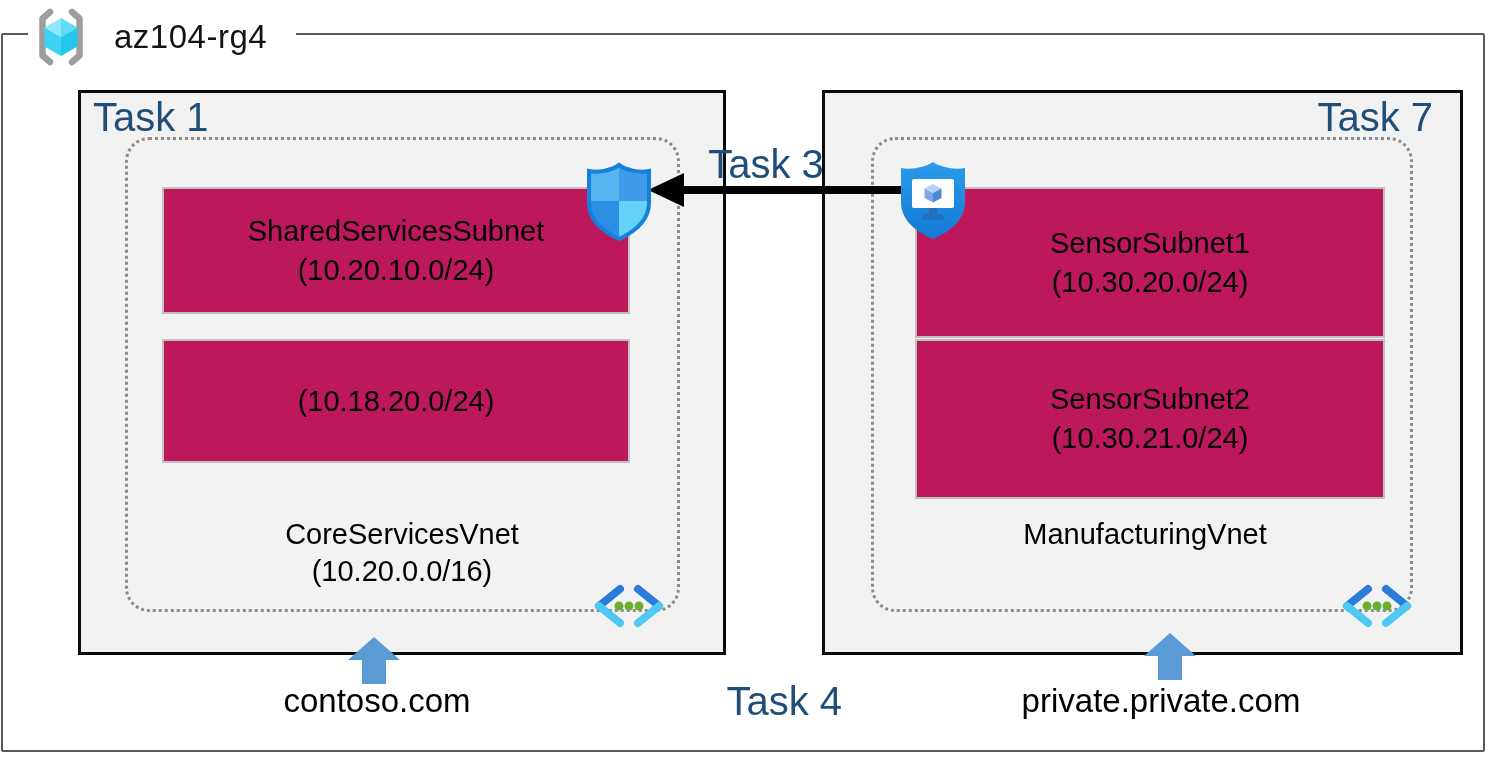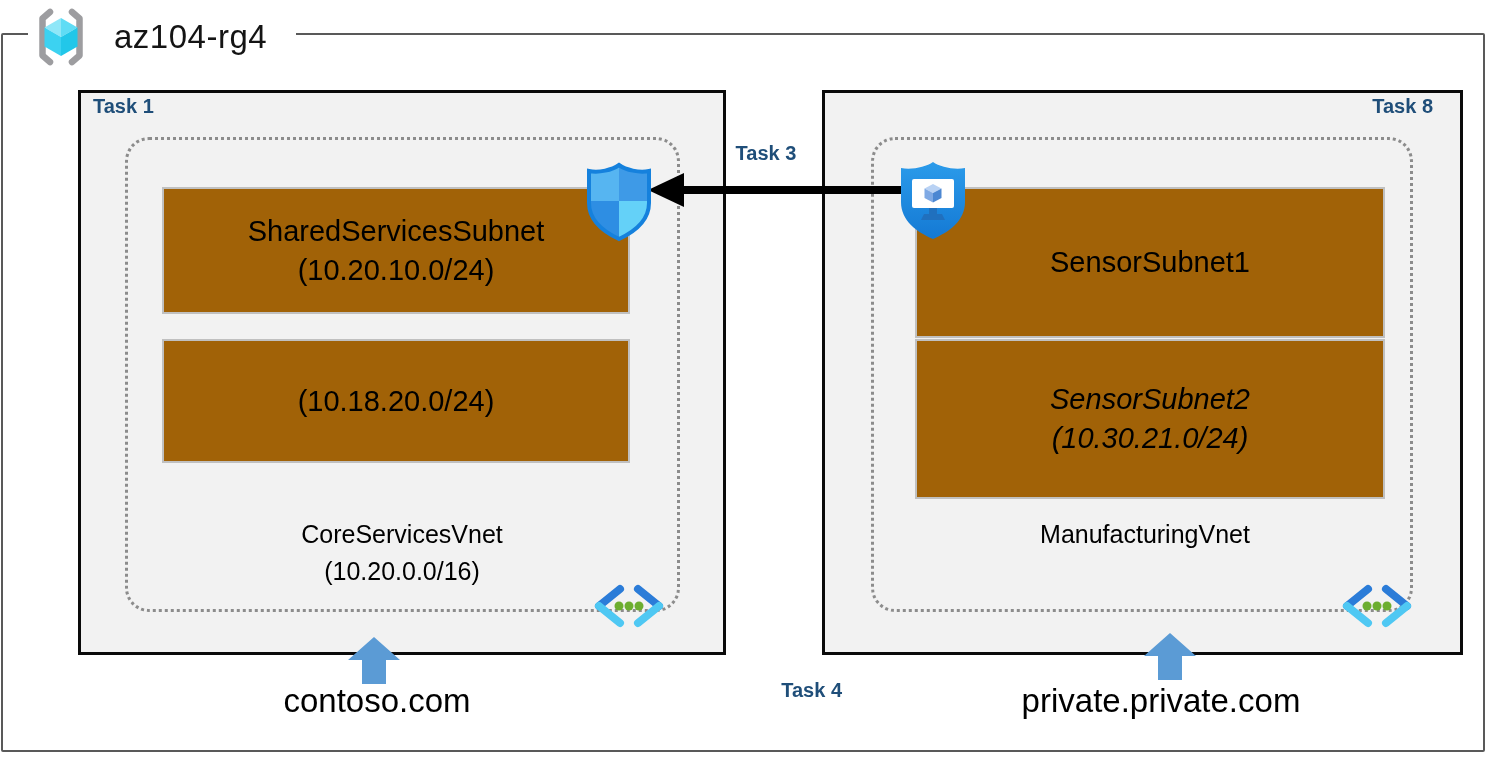"Task 1" .task-label { font-size: 20px -> 40px; font-weight: bold -> normal }
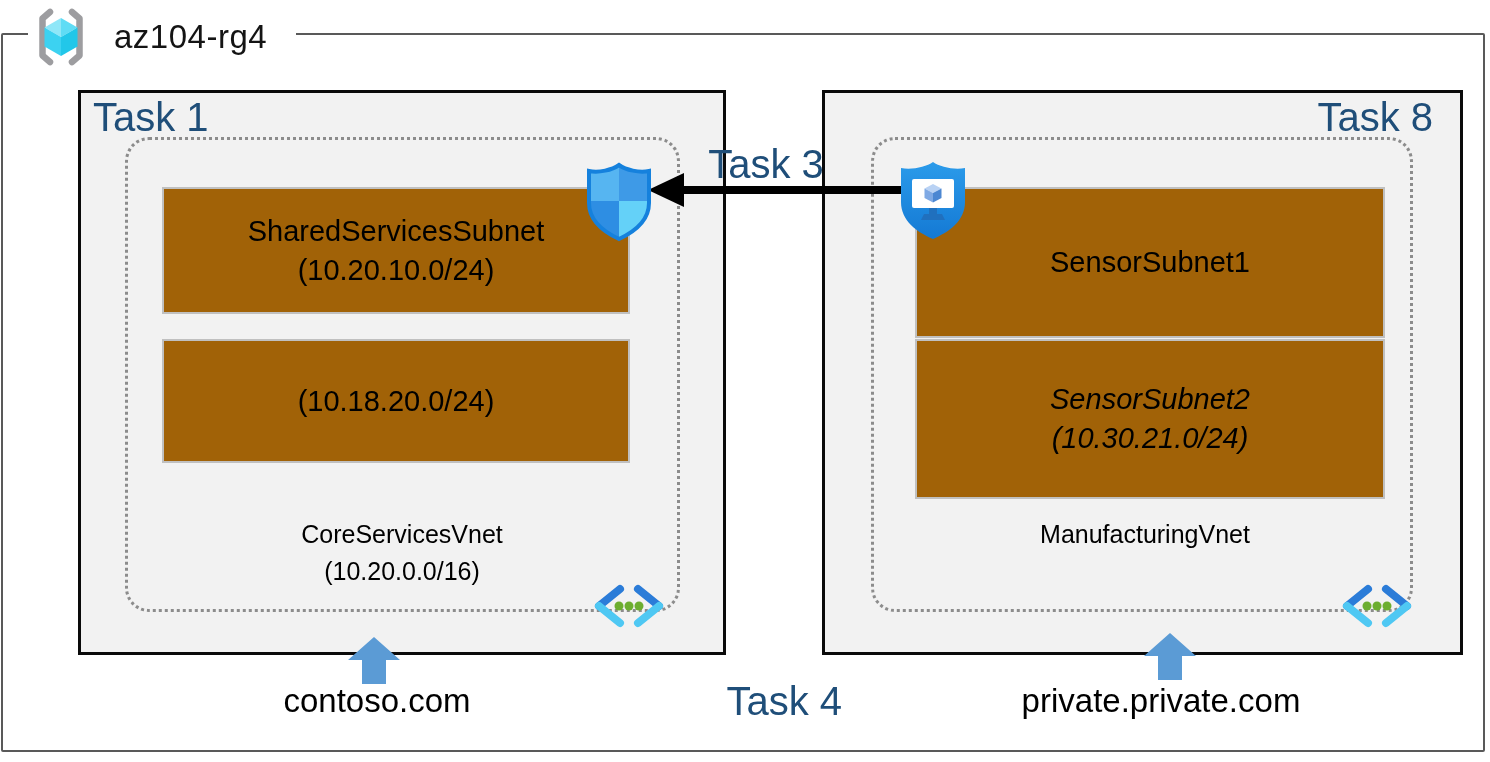"Task 8" div.task-label { text: 8 -> 7 }
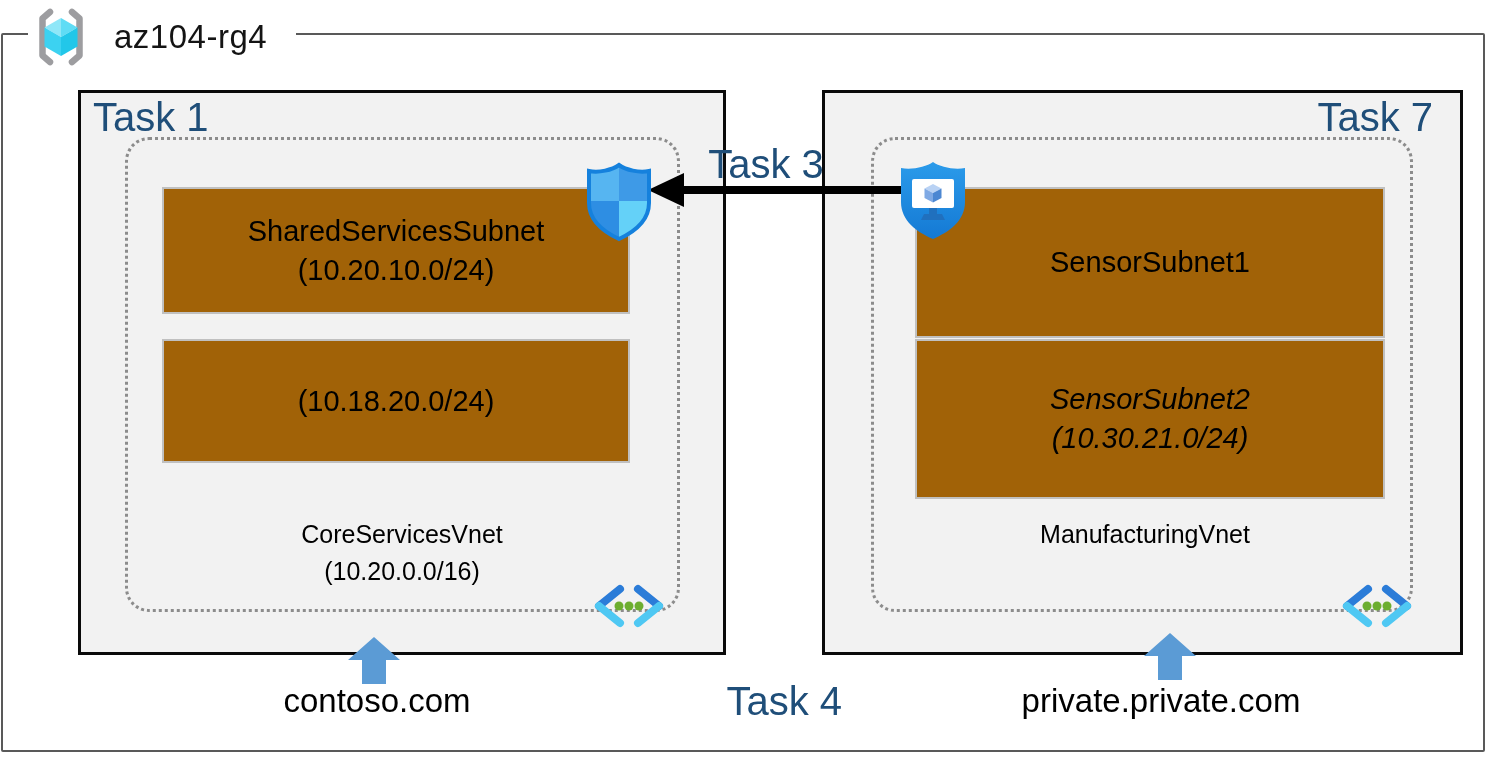"SharedServicesSubnet" .subnet-box { background: #a16207 -> #be185d }
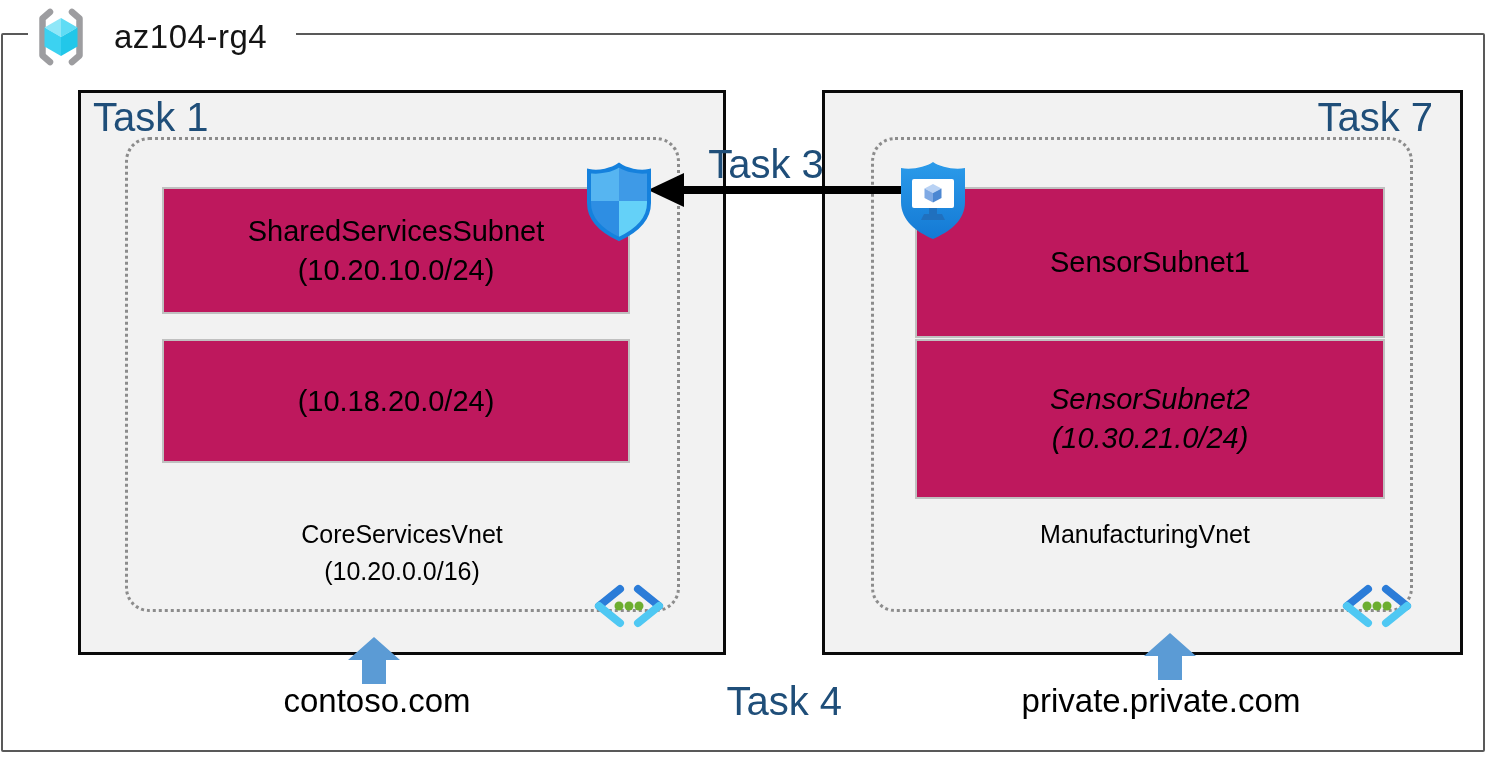"(10.30.20.0/24)" div { html: none -> <div>(10.30.20.0/24)</div> }
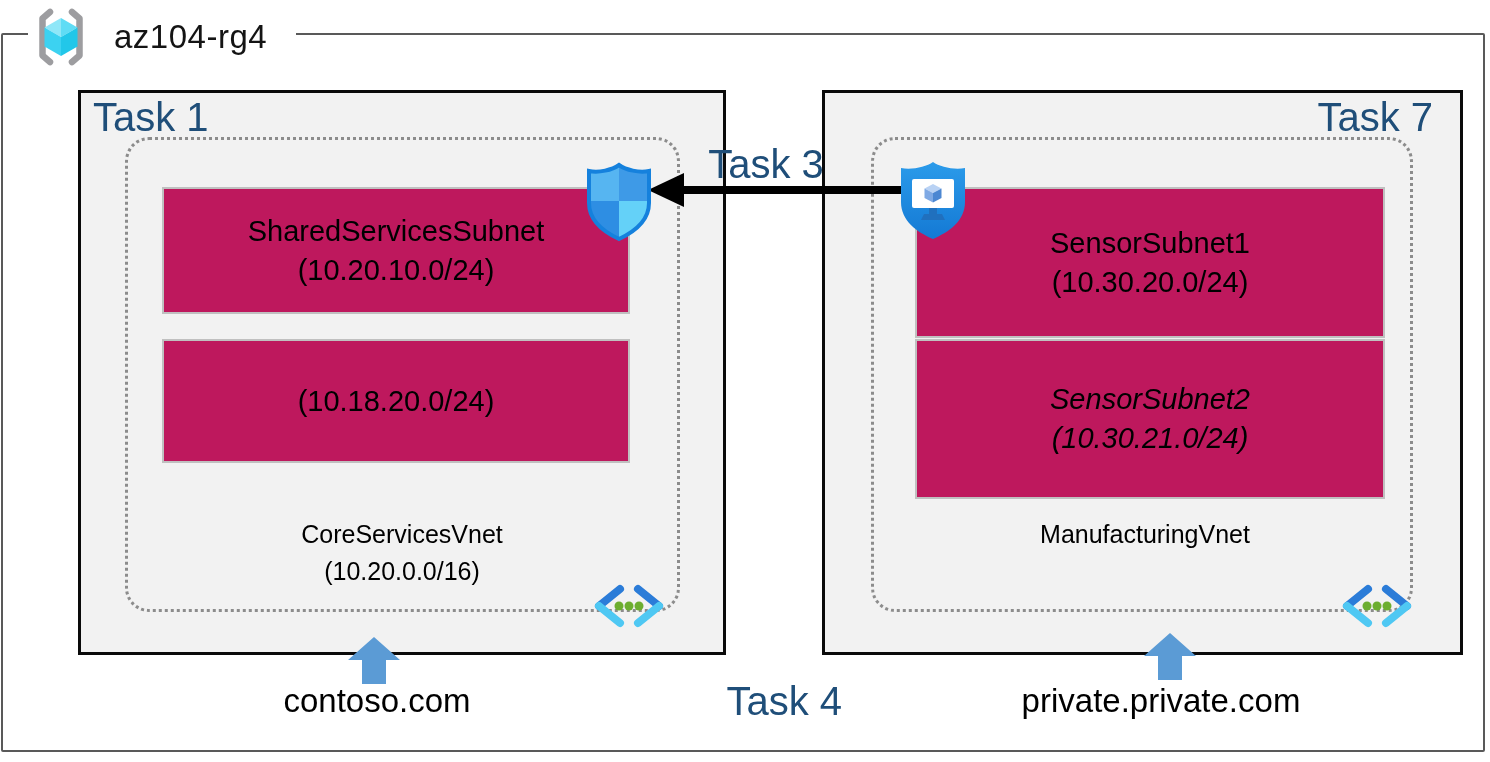"SensorSubnet2" div.subnet-box { font-style: italic -> none }
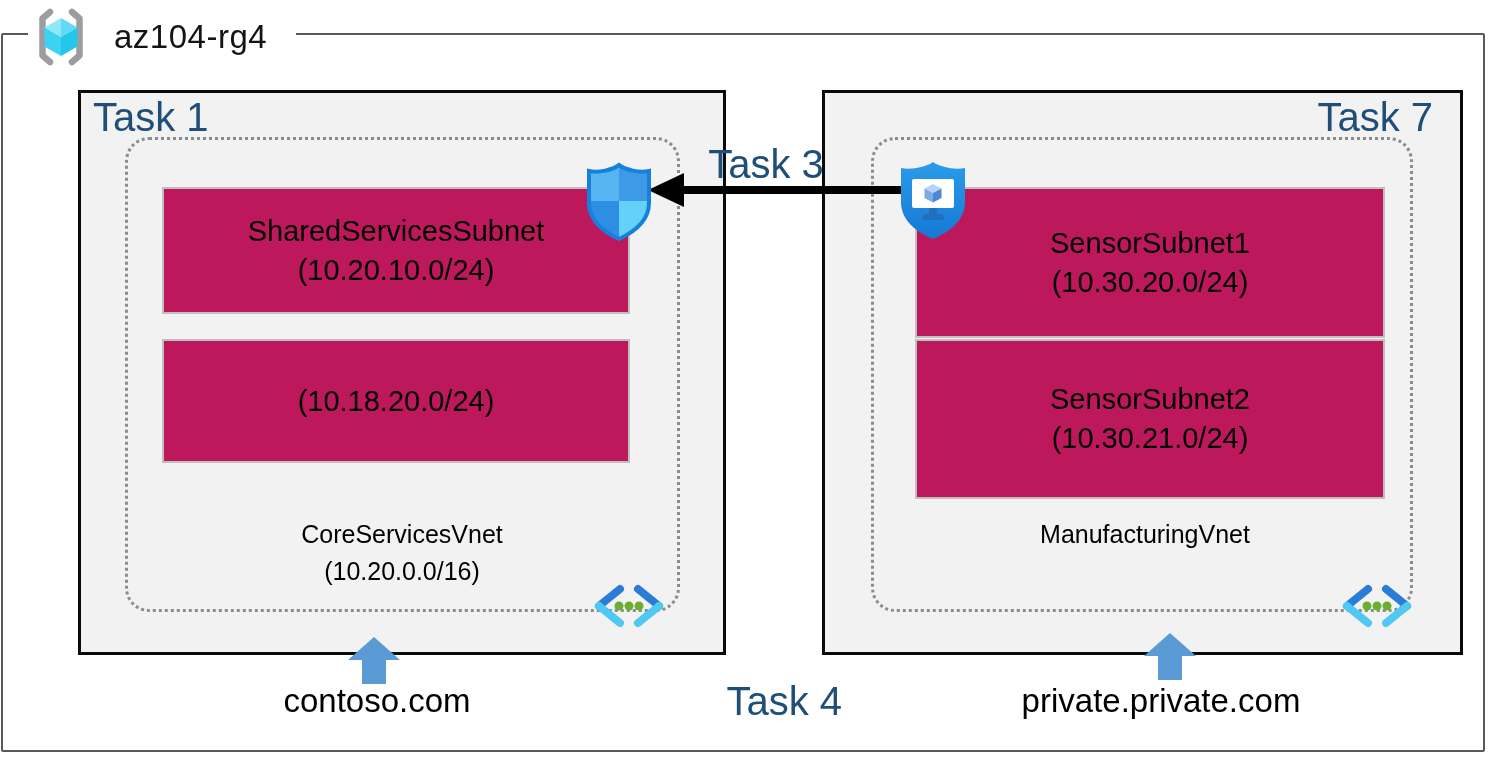"CoreServicesVnet" .vnet-label { font-size: 25px -> 29px }
